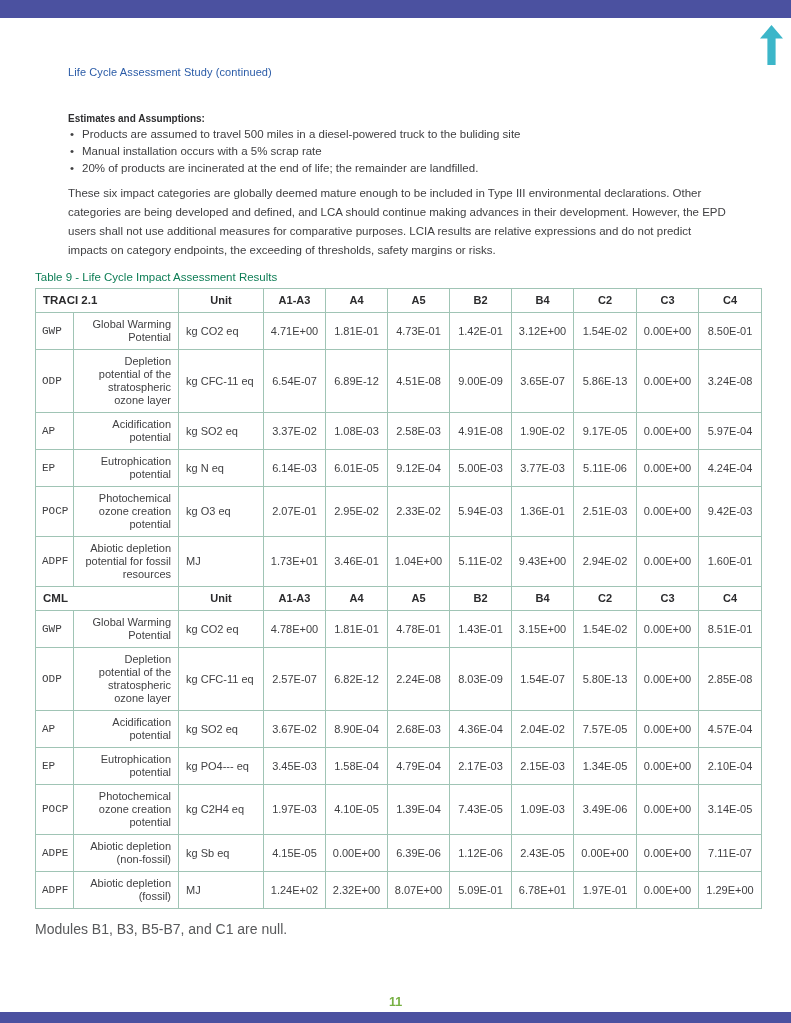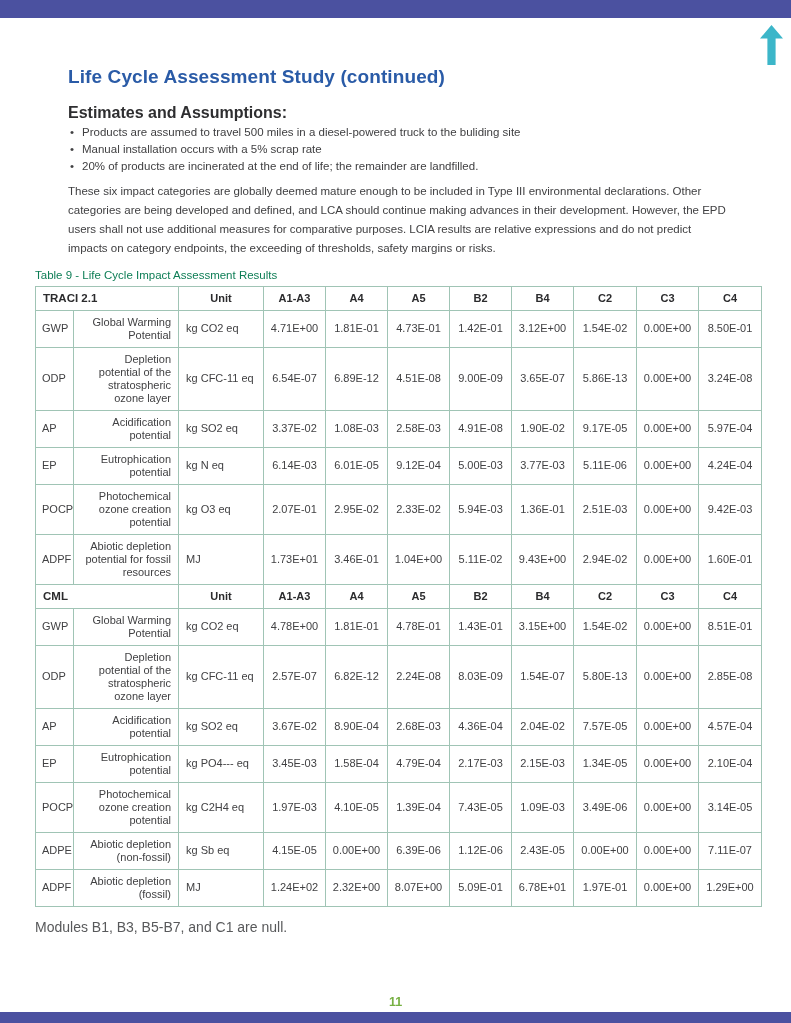"Life Cycle Assessment Study (continued)" .doc-title { font-size: 19px -> 11px; font-weight: 700 -> 400 }
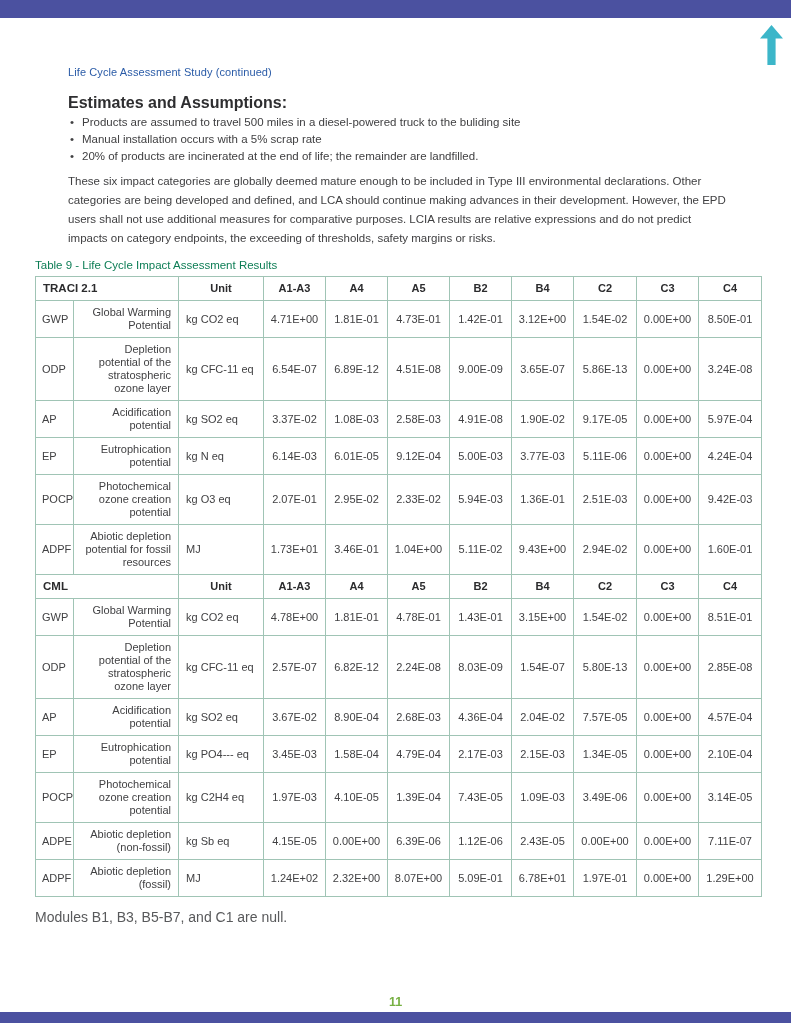"Estimates and Assumptions:" .assumptions-heading { font-size: 16px -> 10px; margin: 15px 0 2px 33px -> 34px 0 2px 33px }
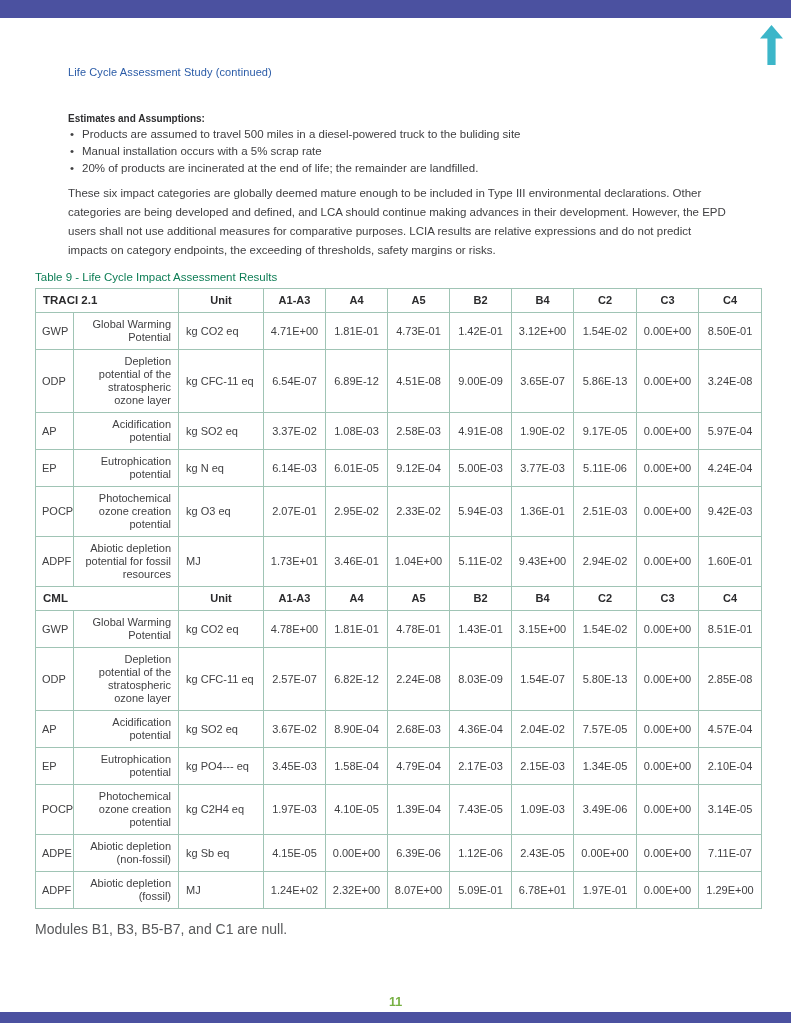"GWP" td.code-cell { font-family: none -> Liberation Mono, monospace }
